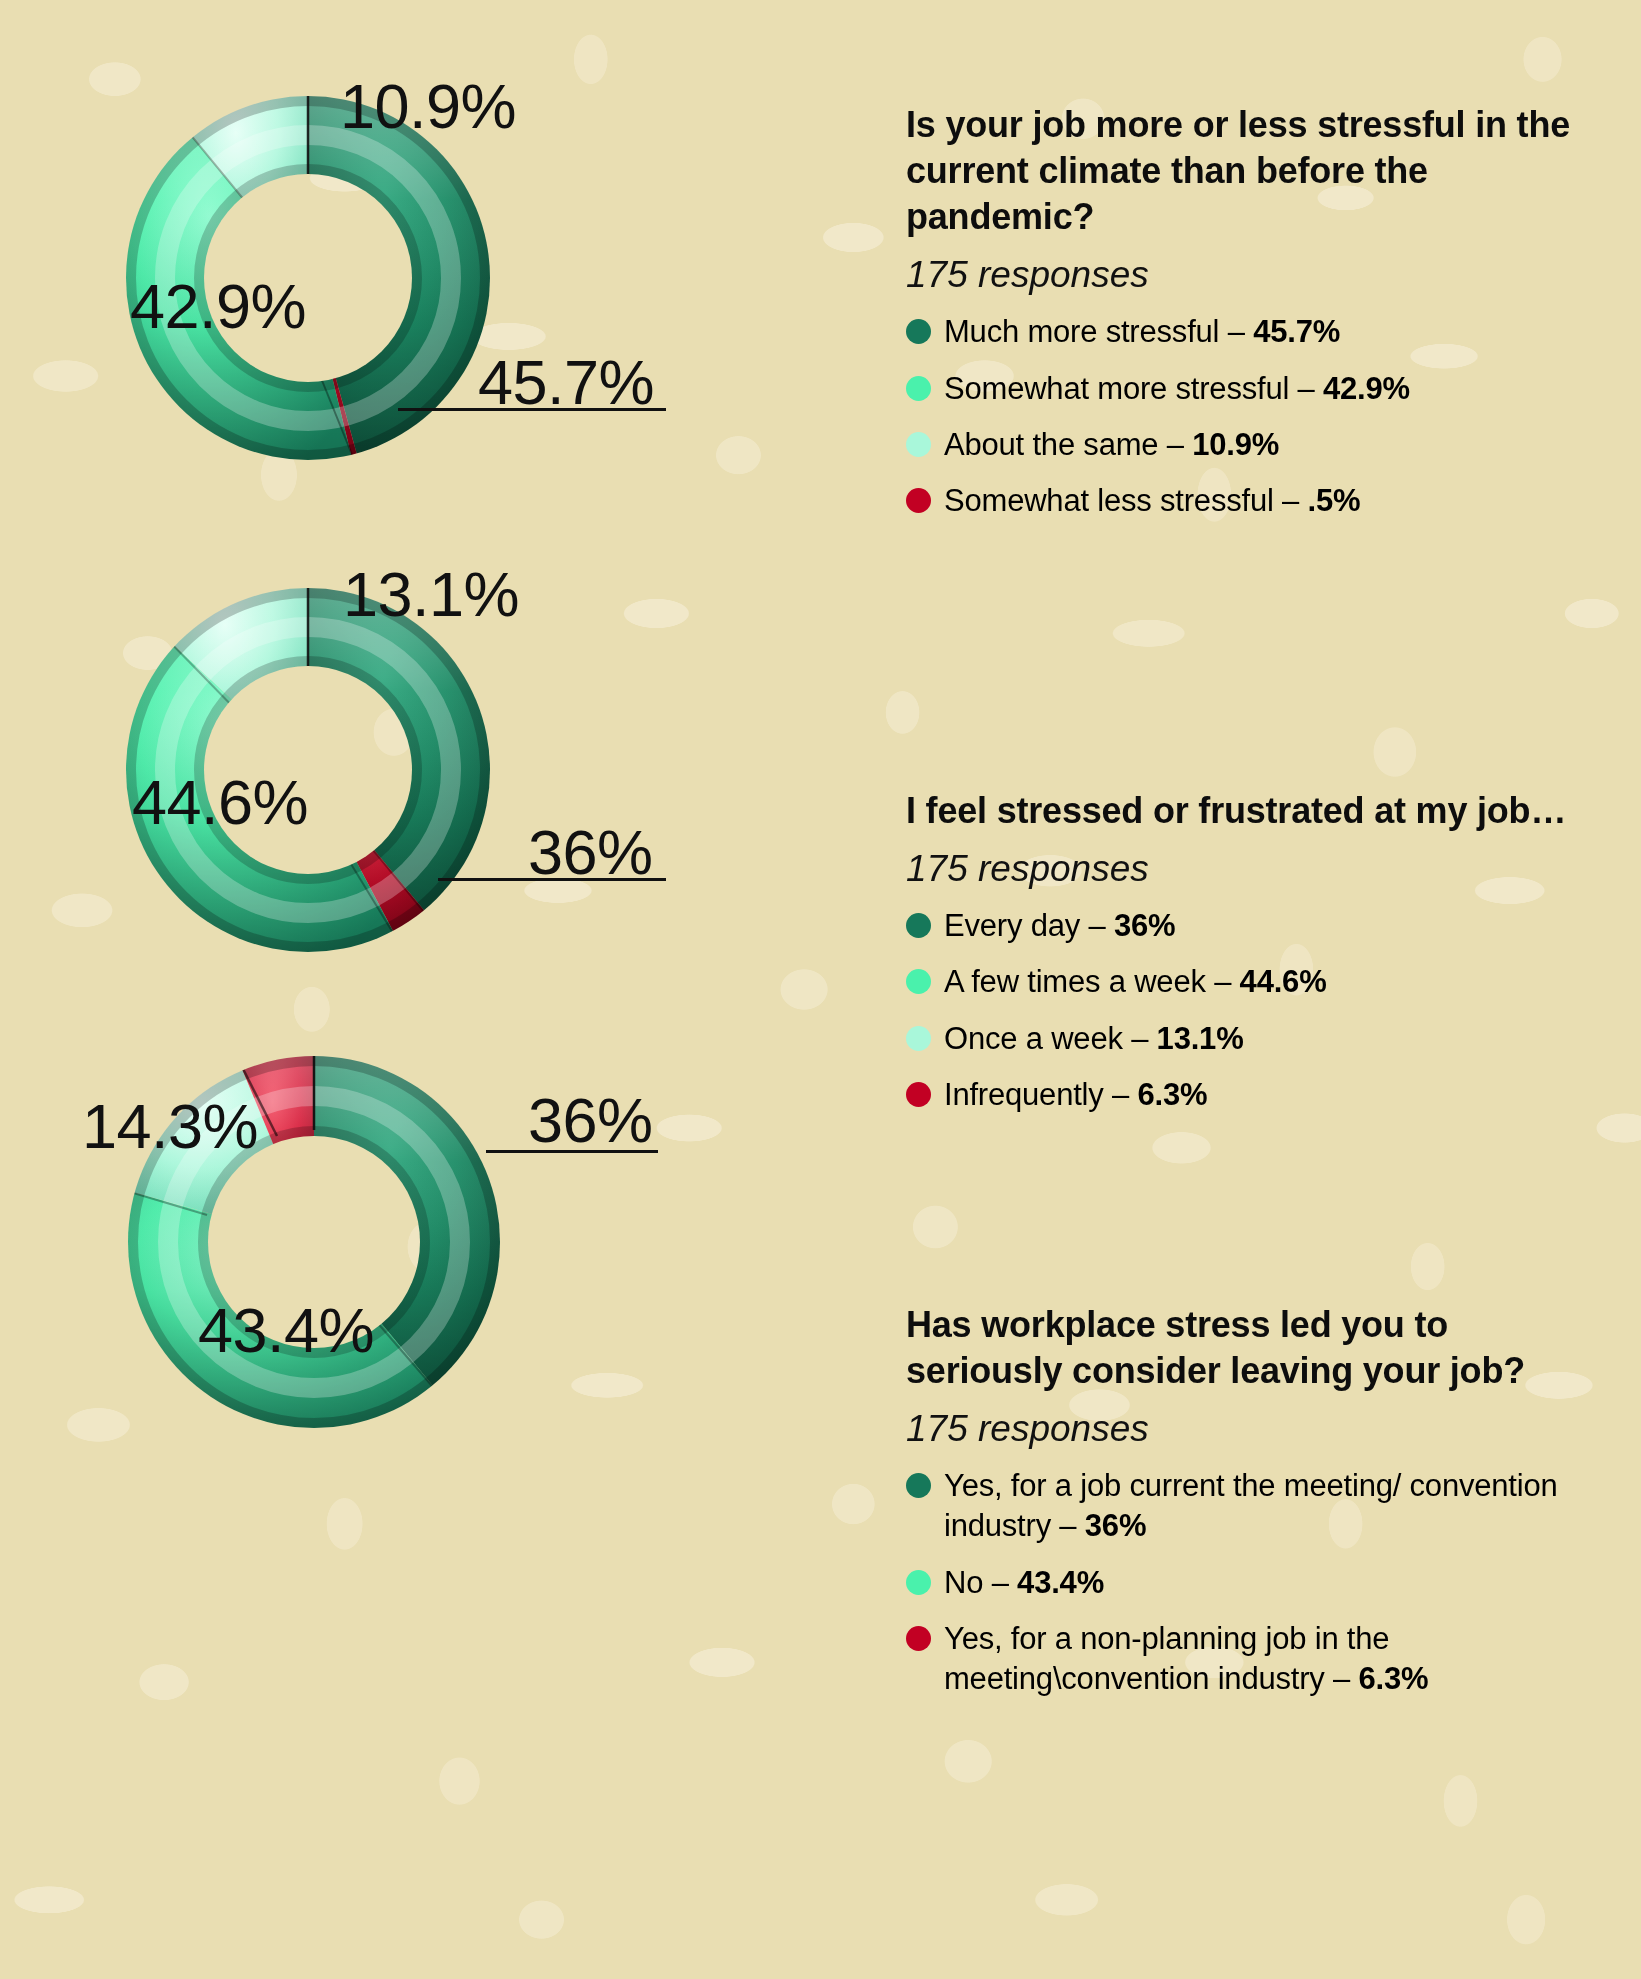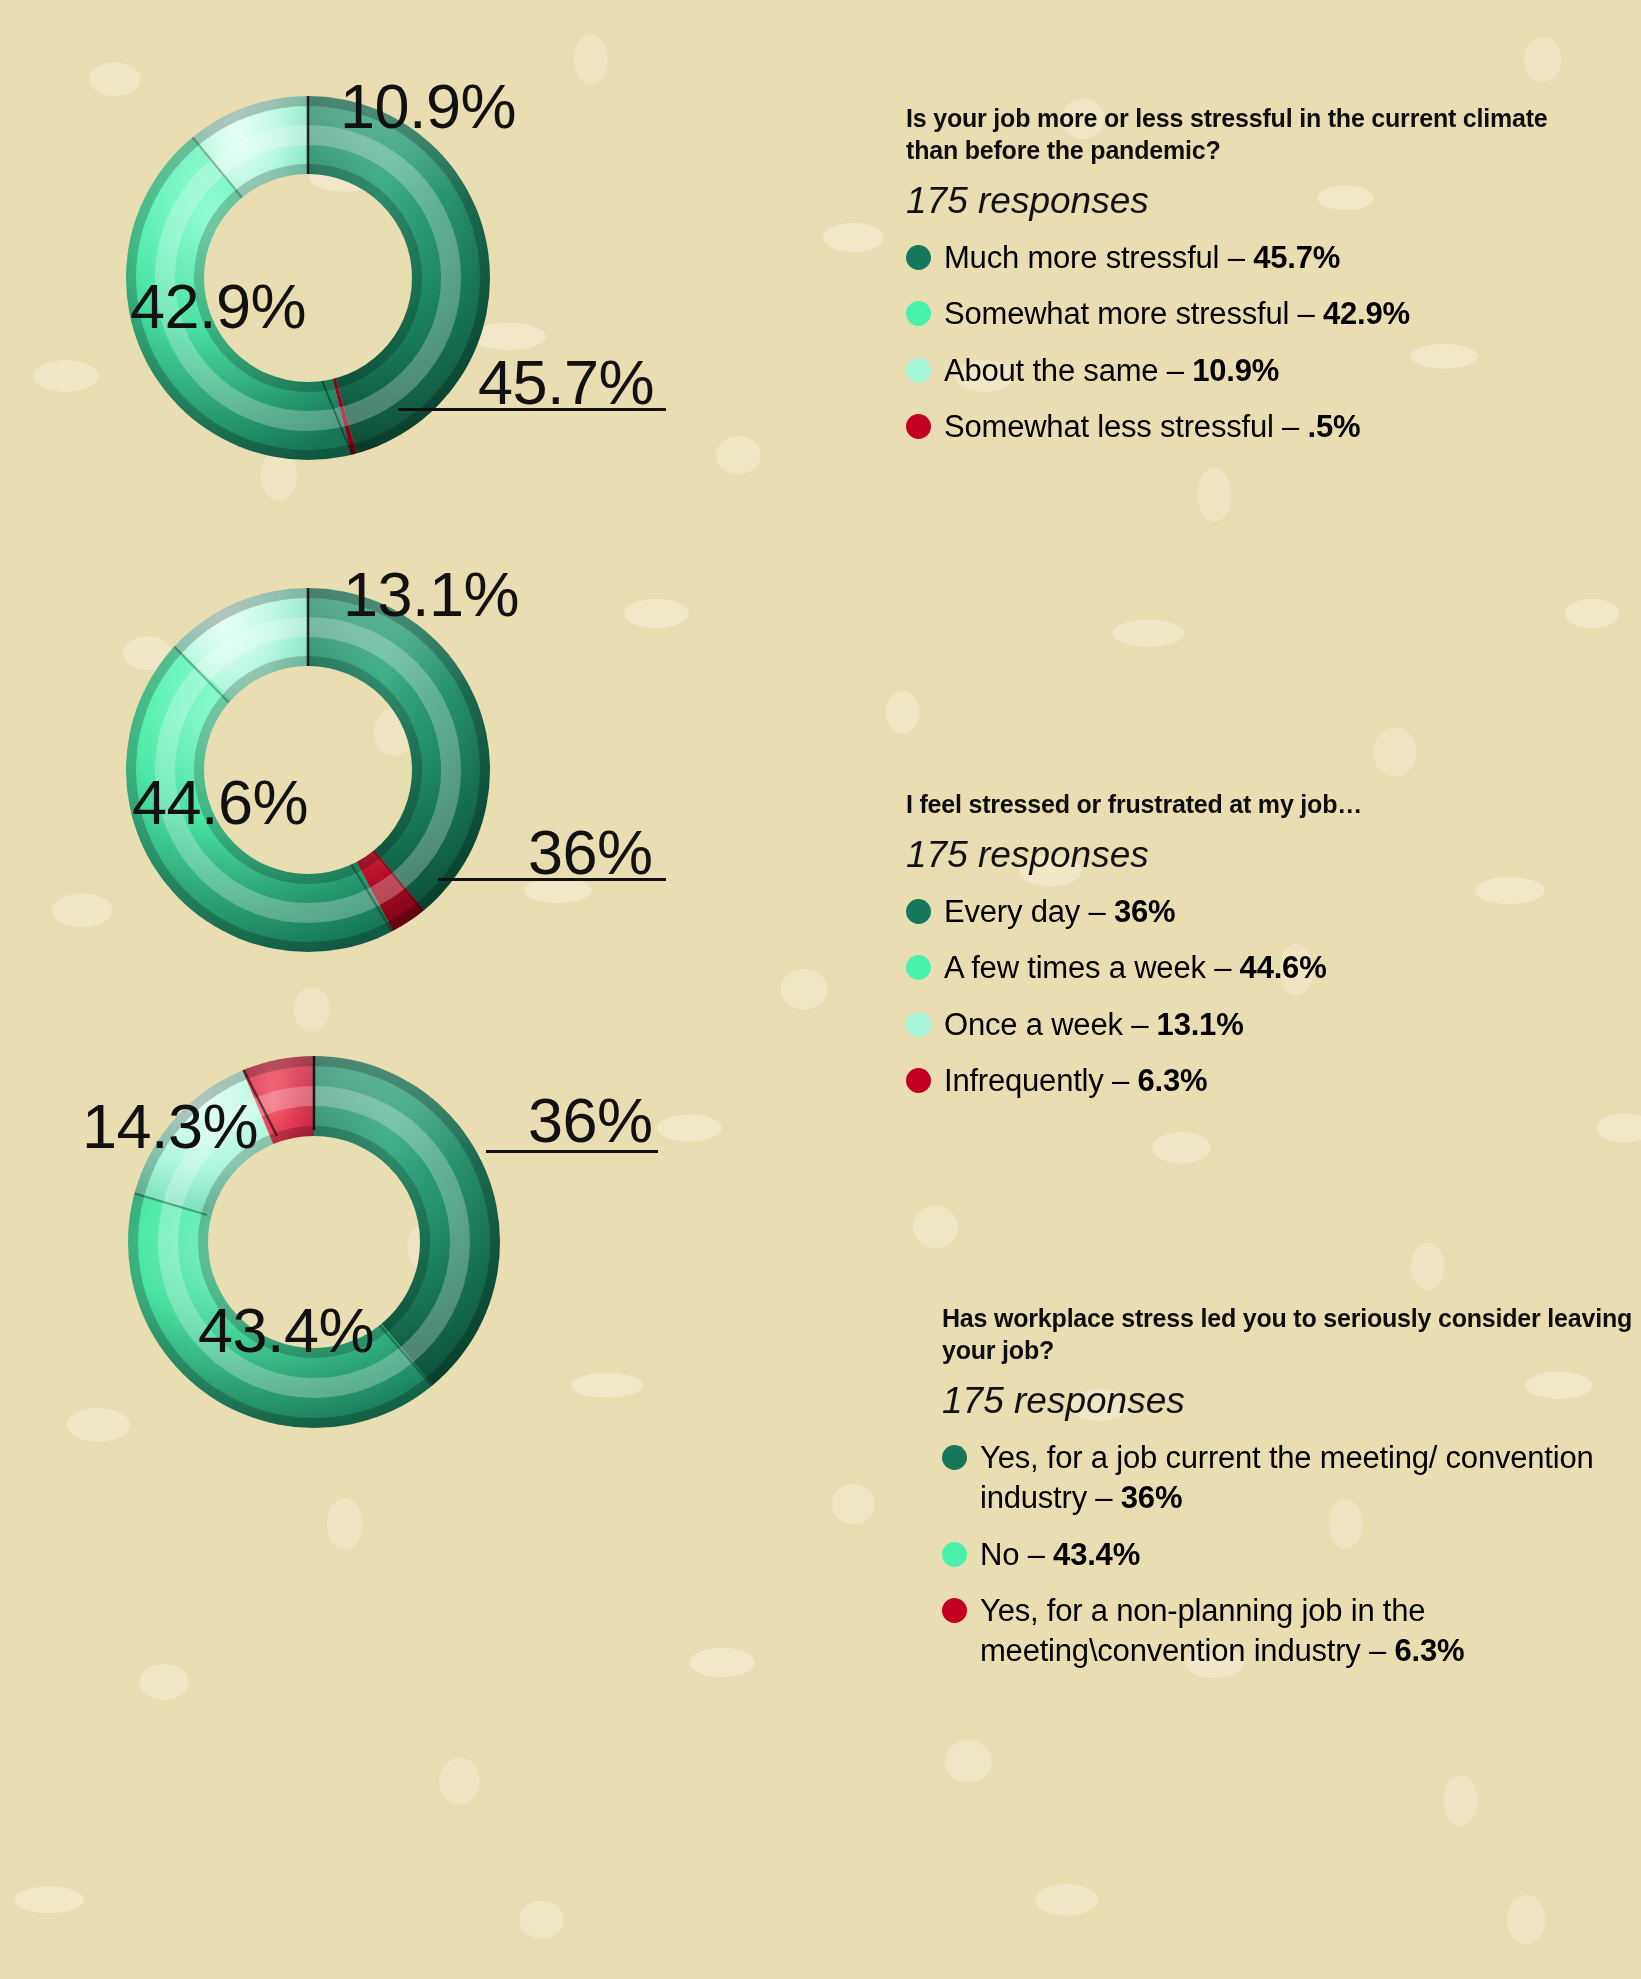"Is your job more or" .q-title { font-size: 25px -> 36px }
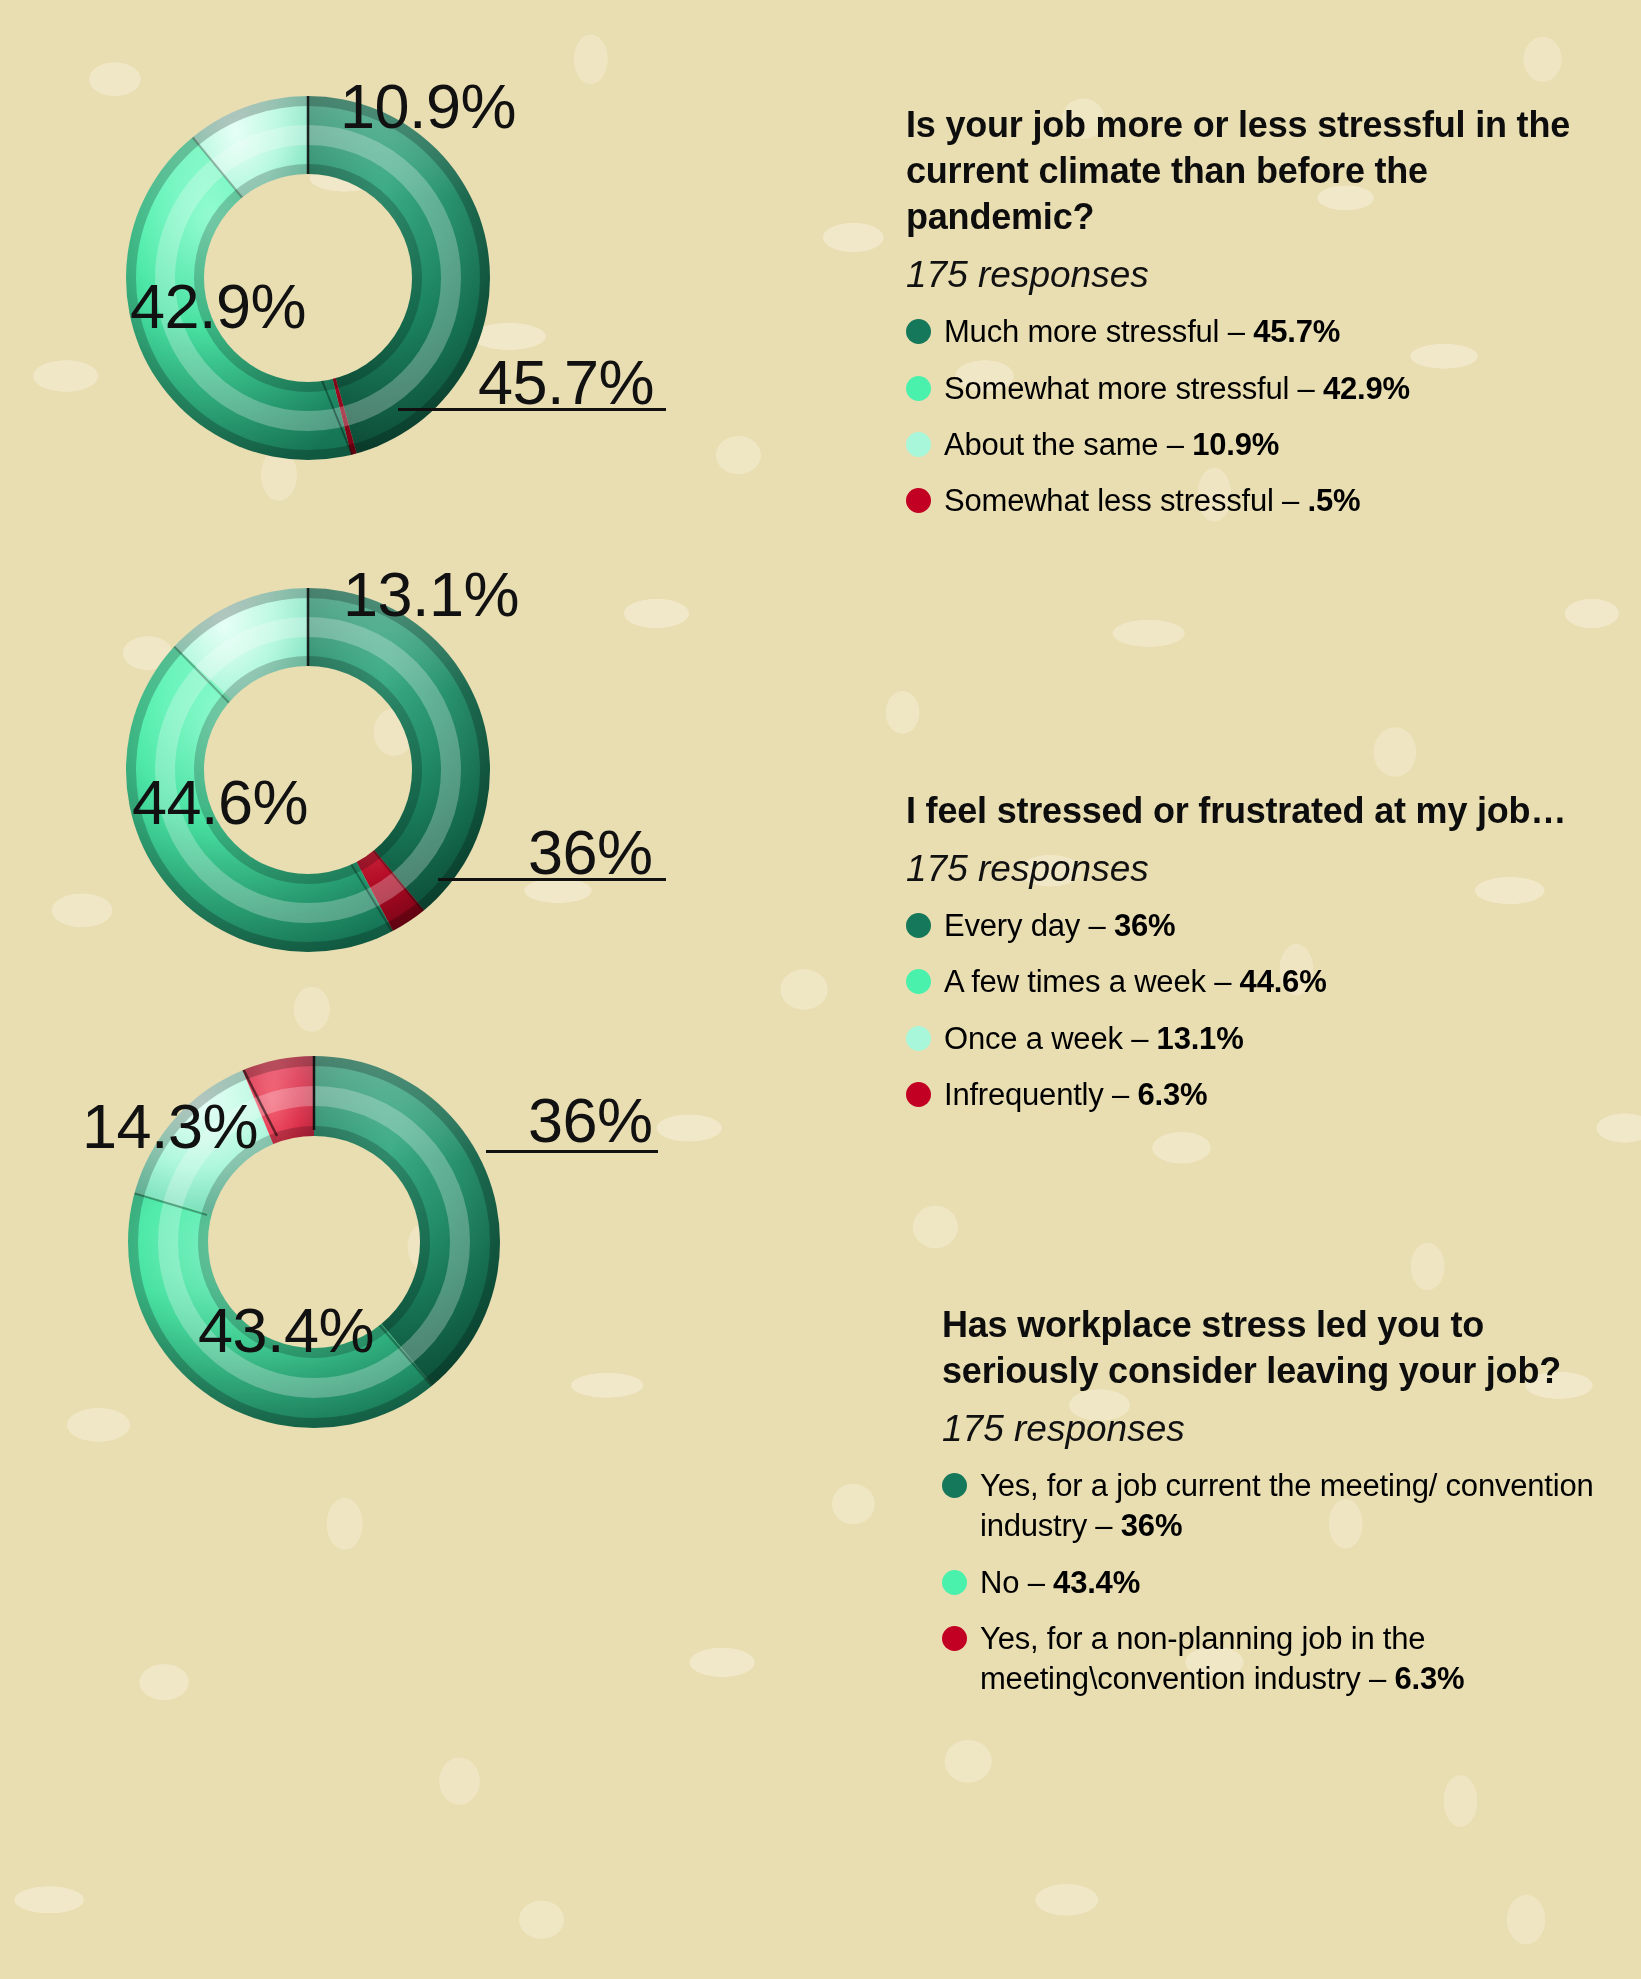"Has workplace stress led you" div.info { left: 942px -> 906px }
